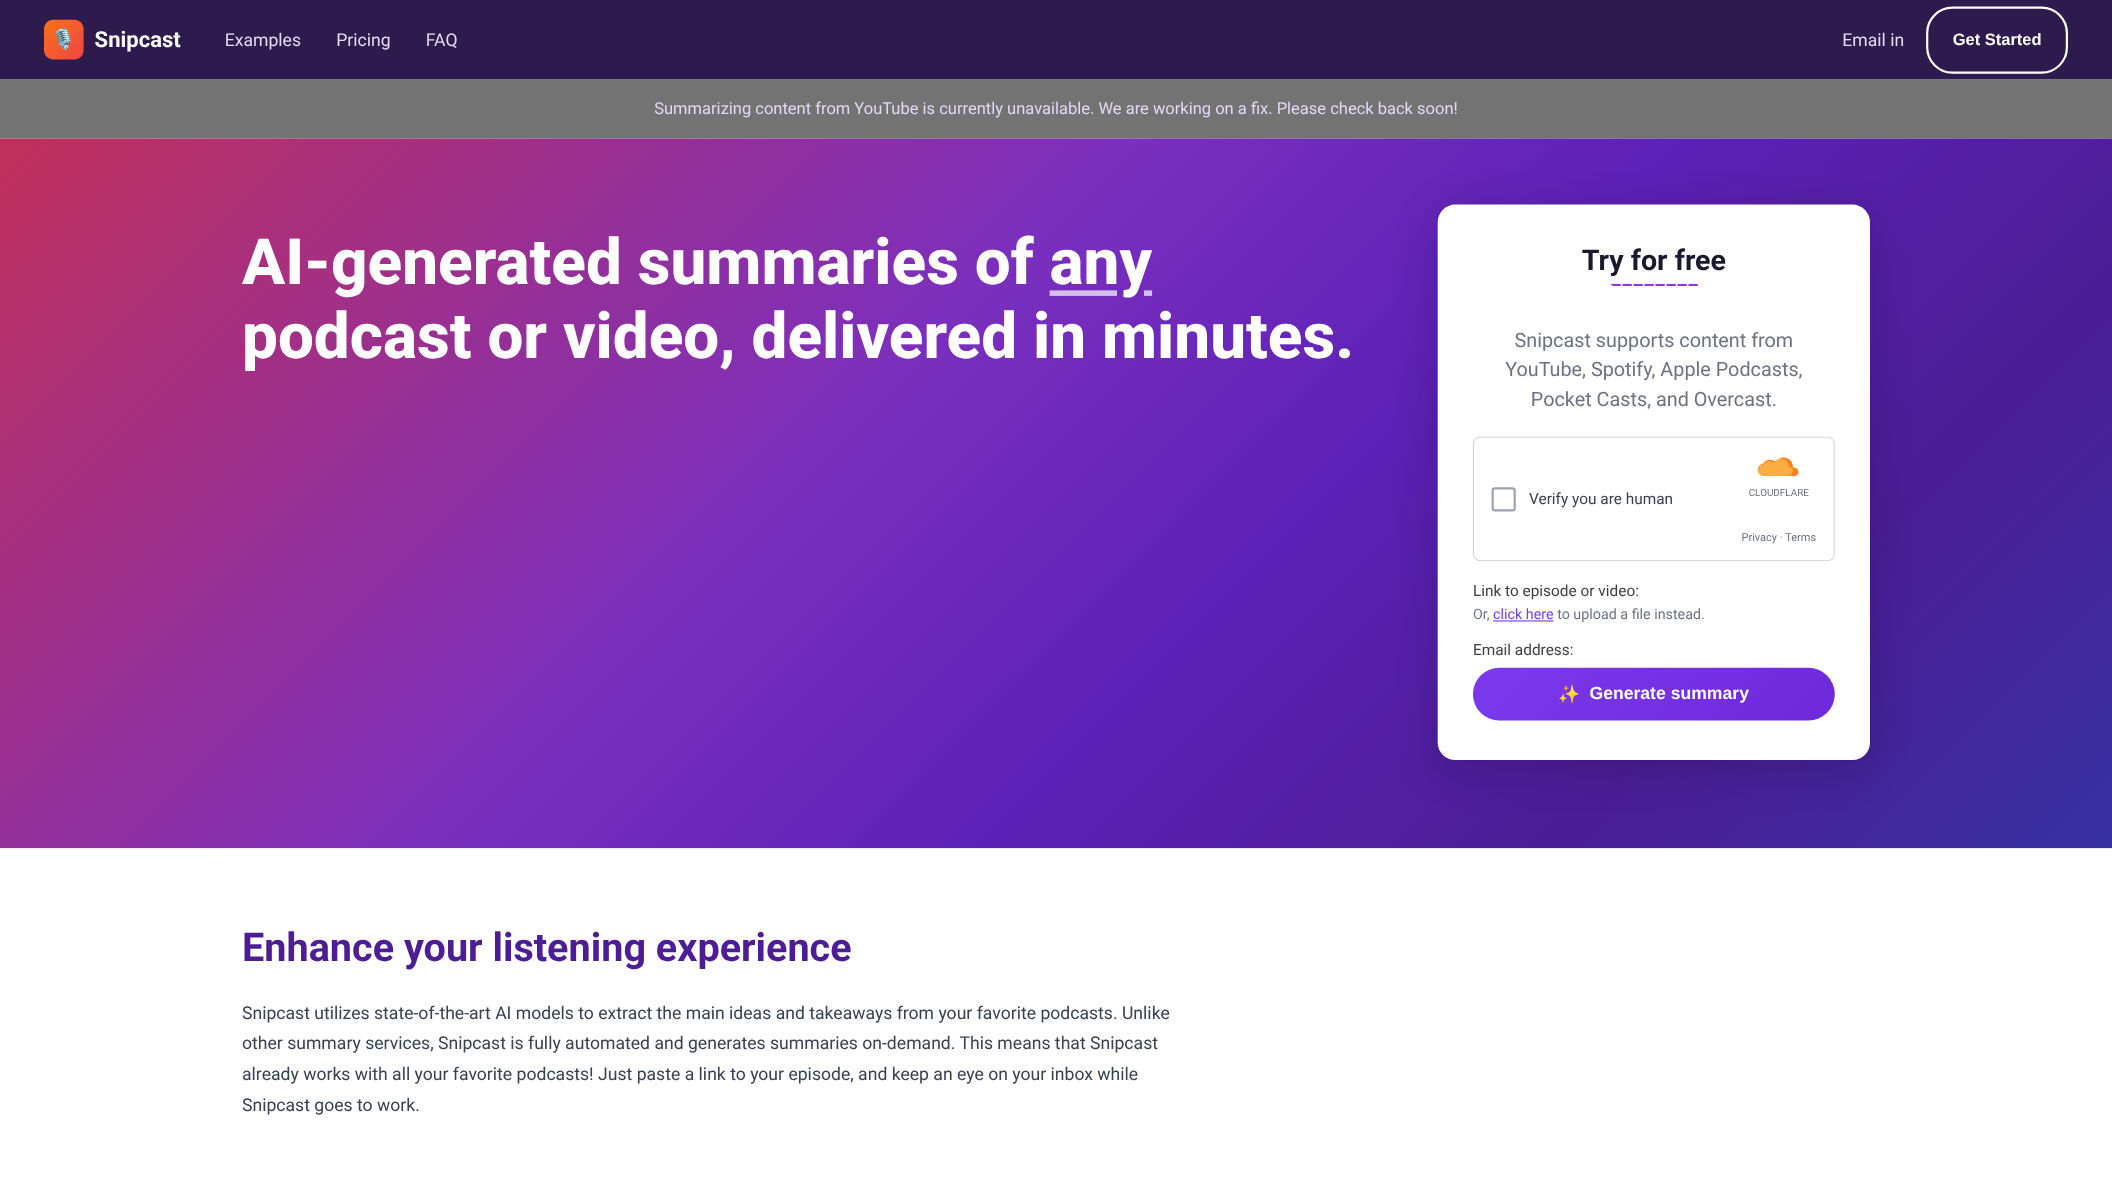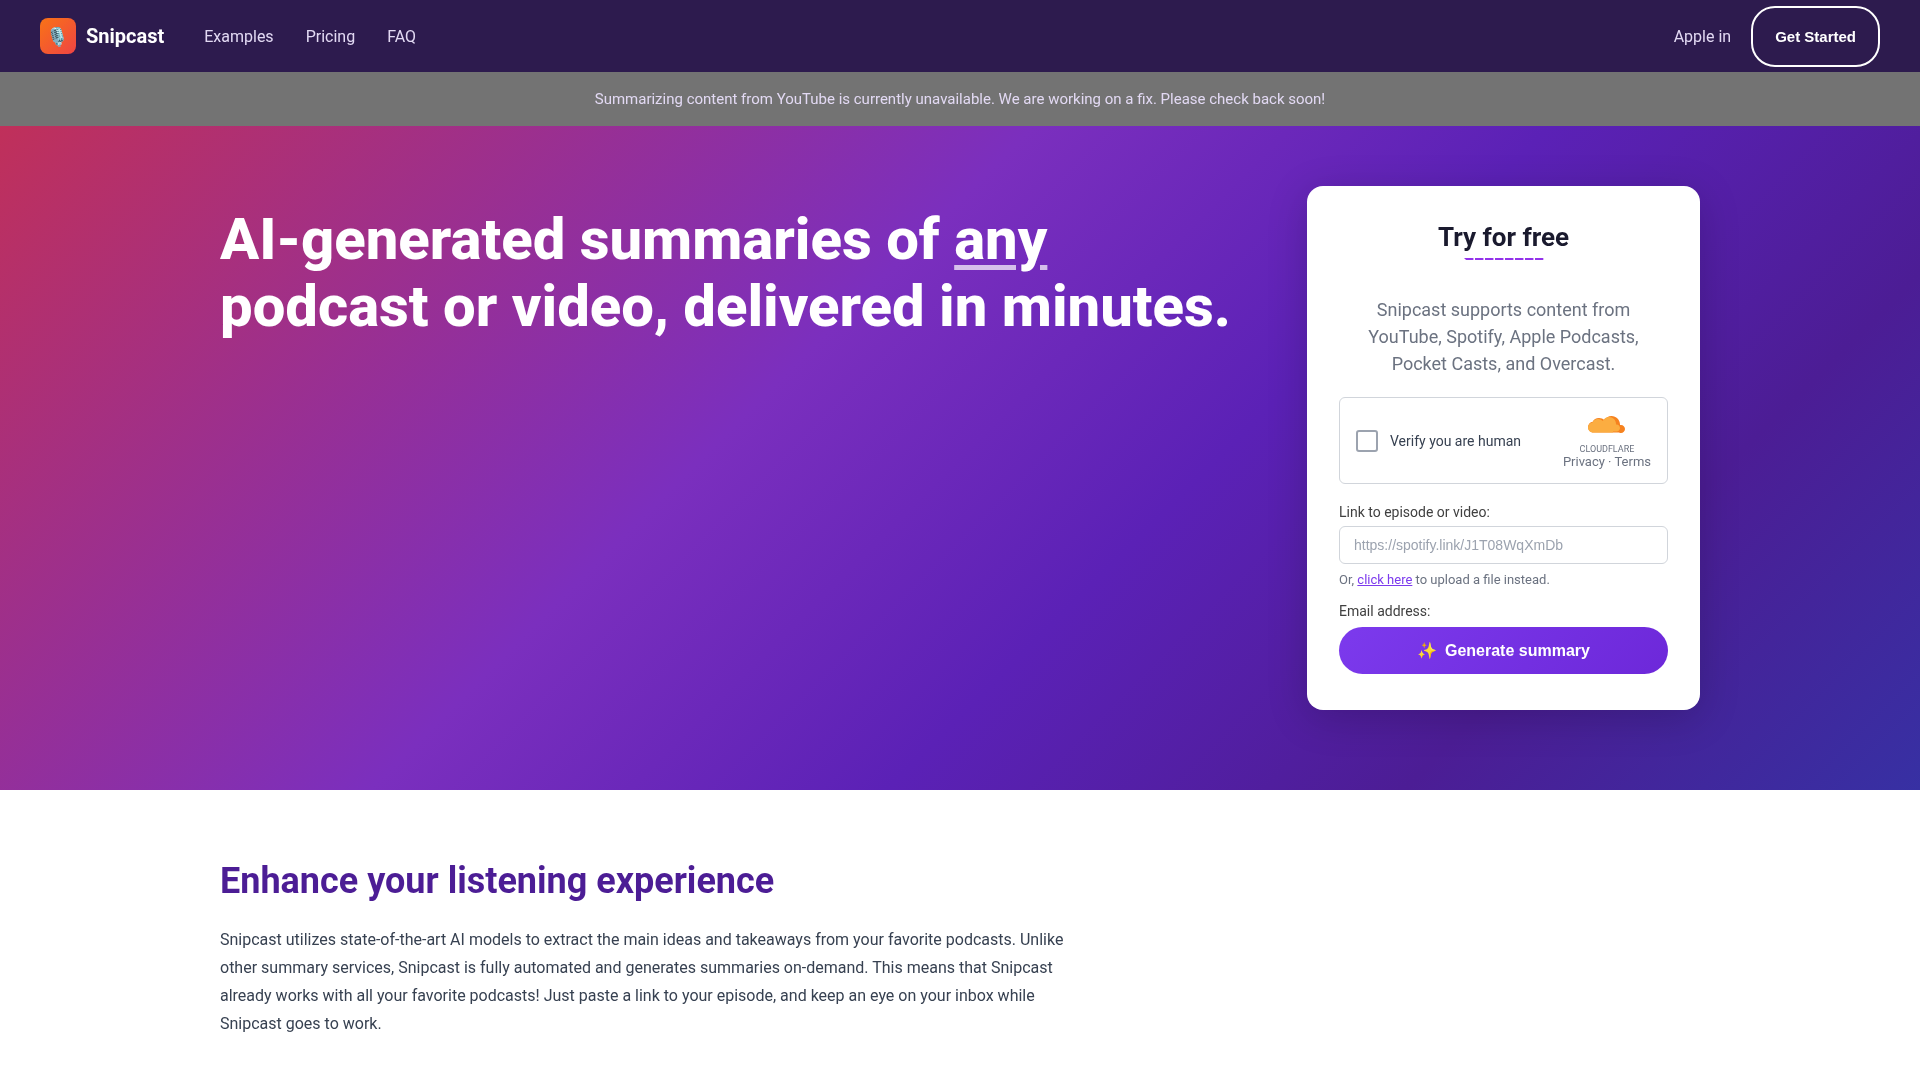"Apple in" span.sign-in { text: Apple -> Email }
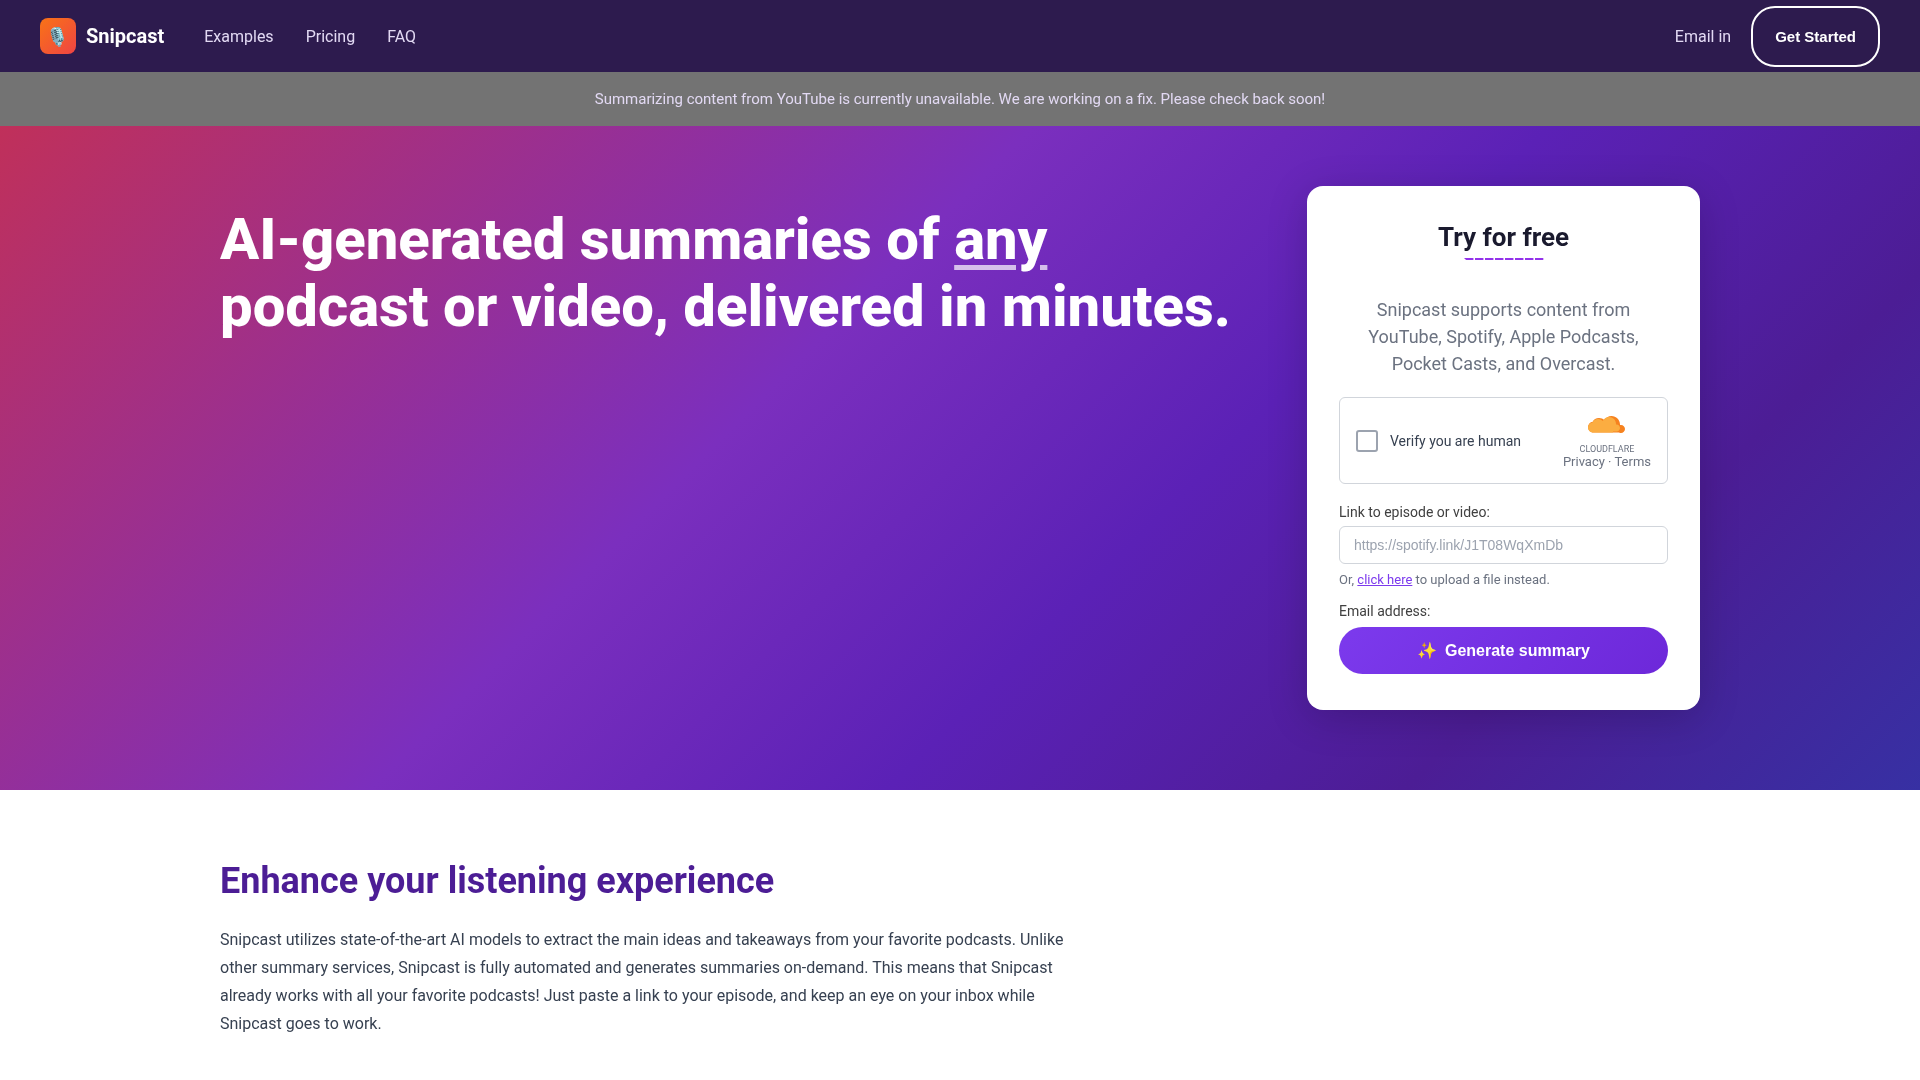"Privacy · Terms" .cf-links { font-size: 13px -> 10px; margin-top: none -> 30px }
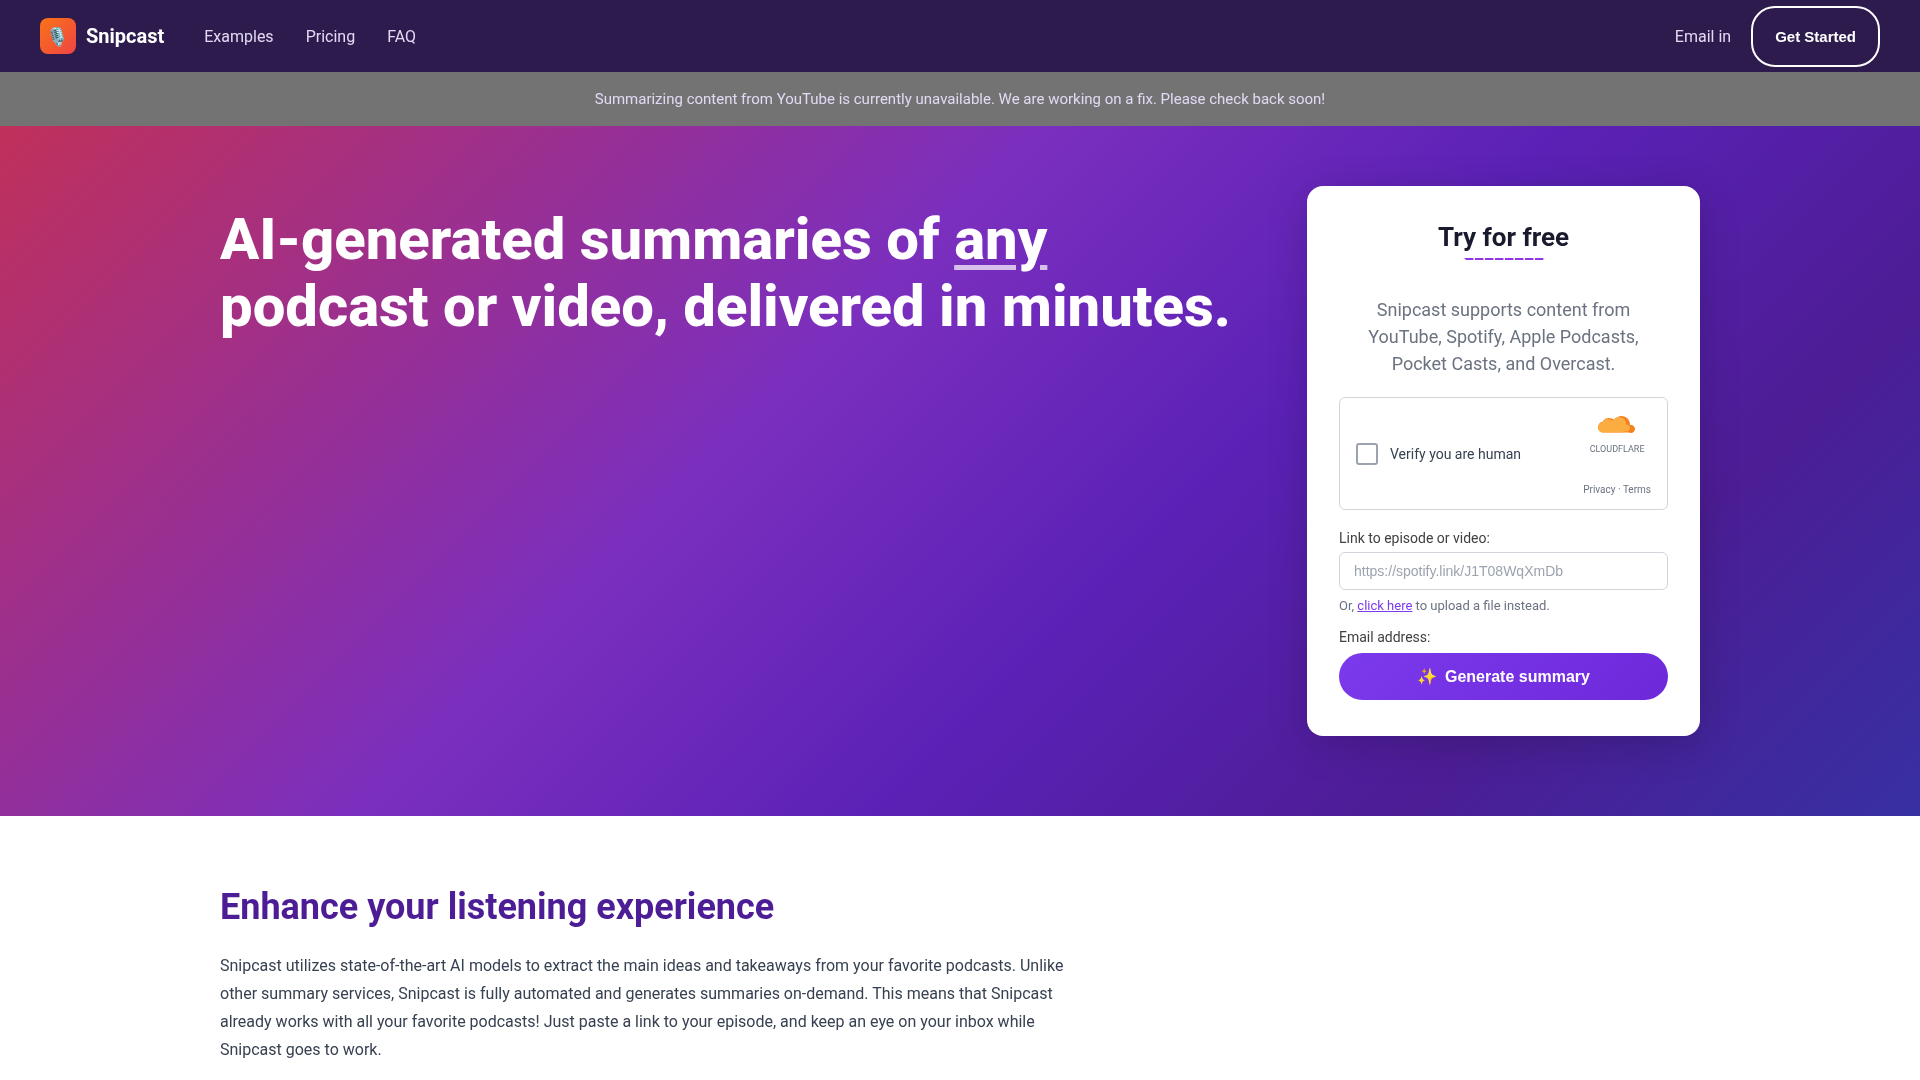"https://spotify.link/J1T08WqXmDb" input.field-input { html: <input> -> none }
